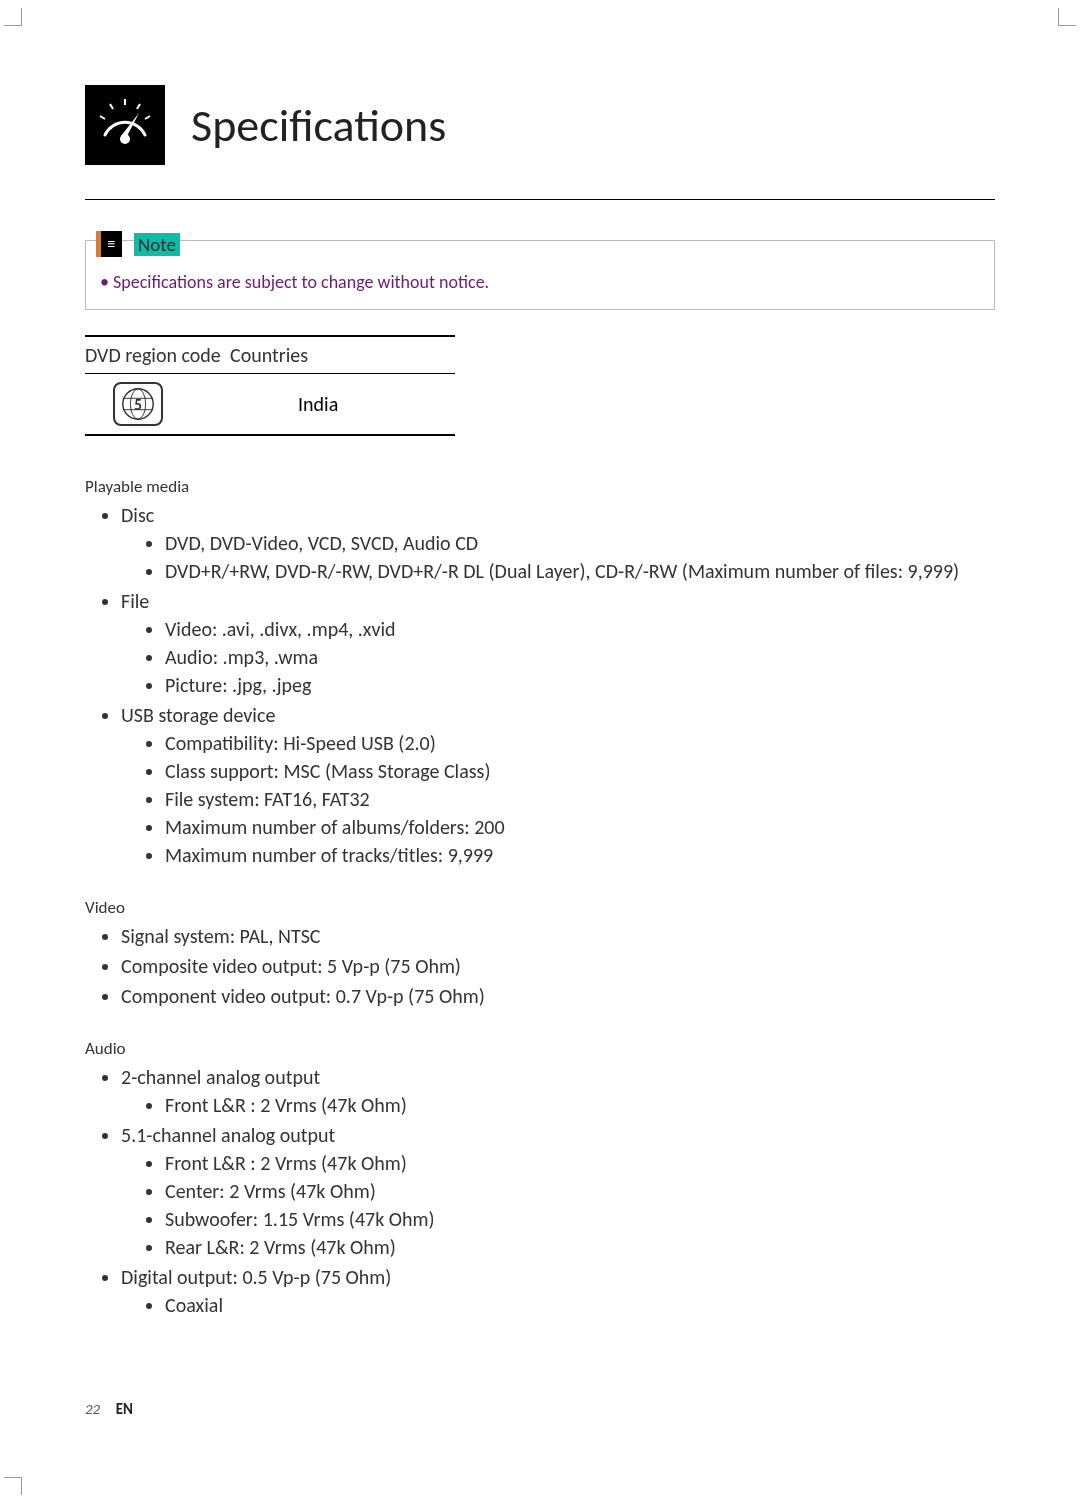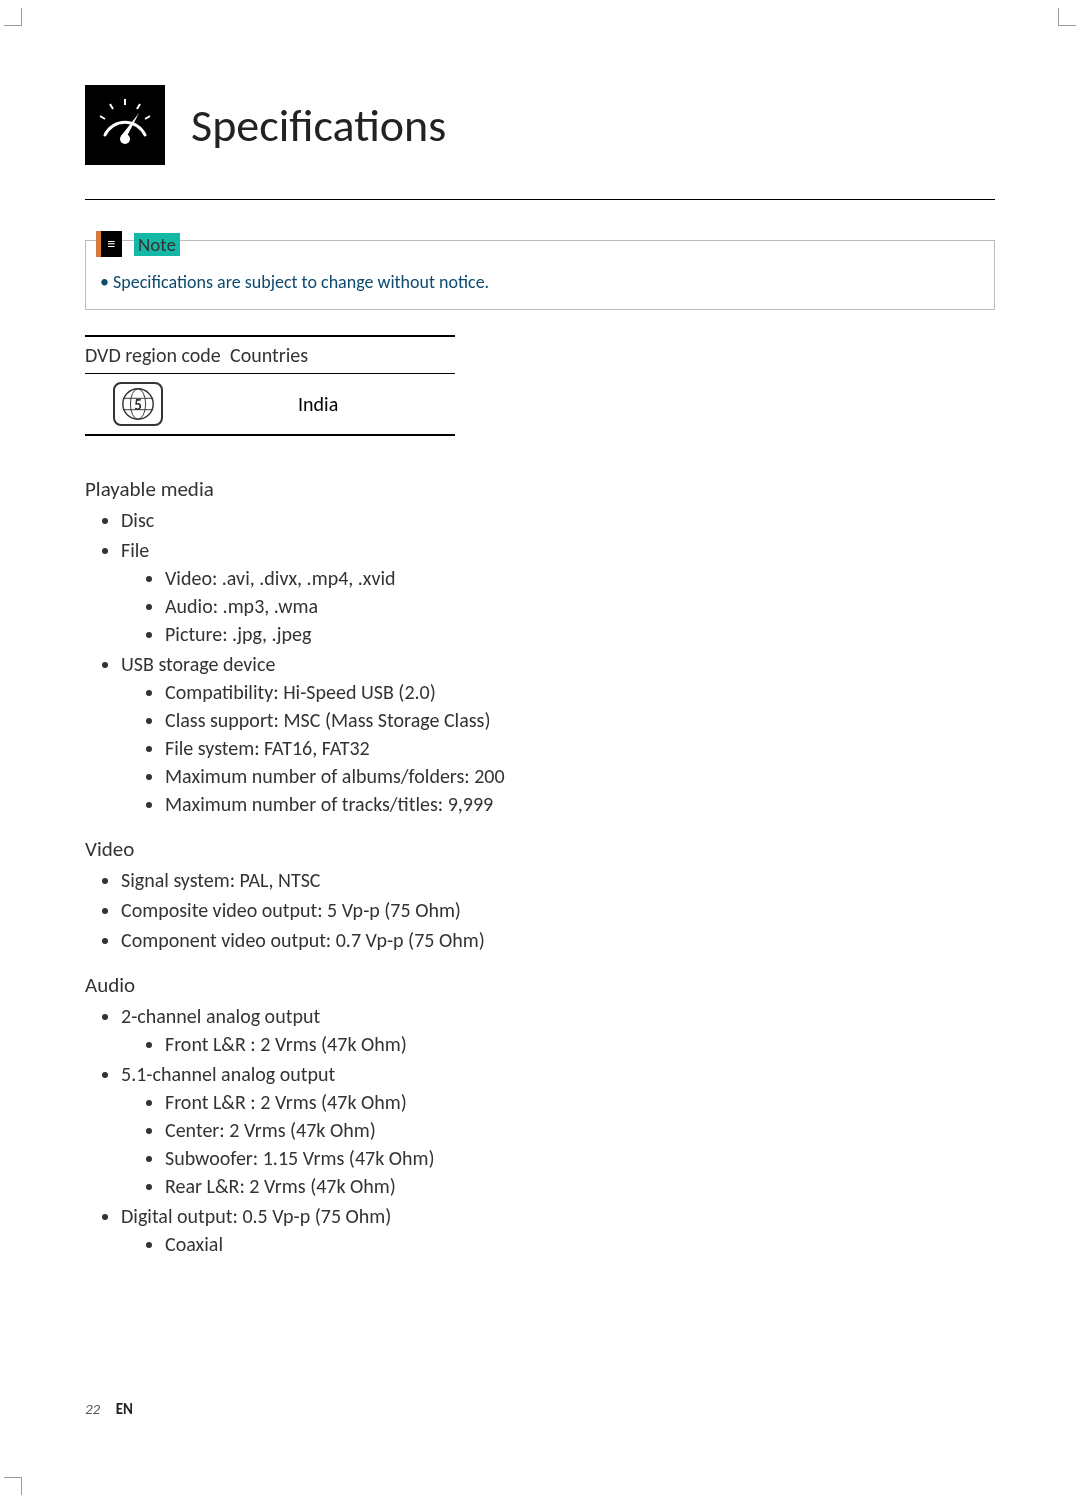"Specifications are subject to change" .note-body { color: #0c4a6e -> #701a75 }
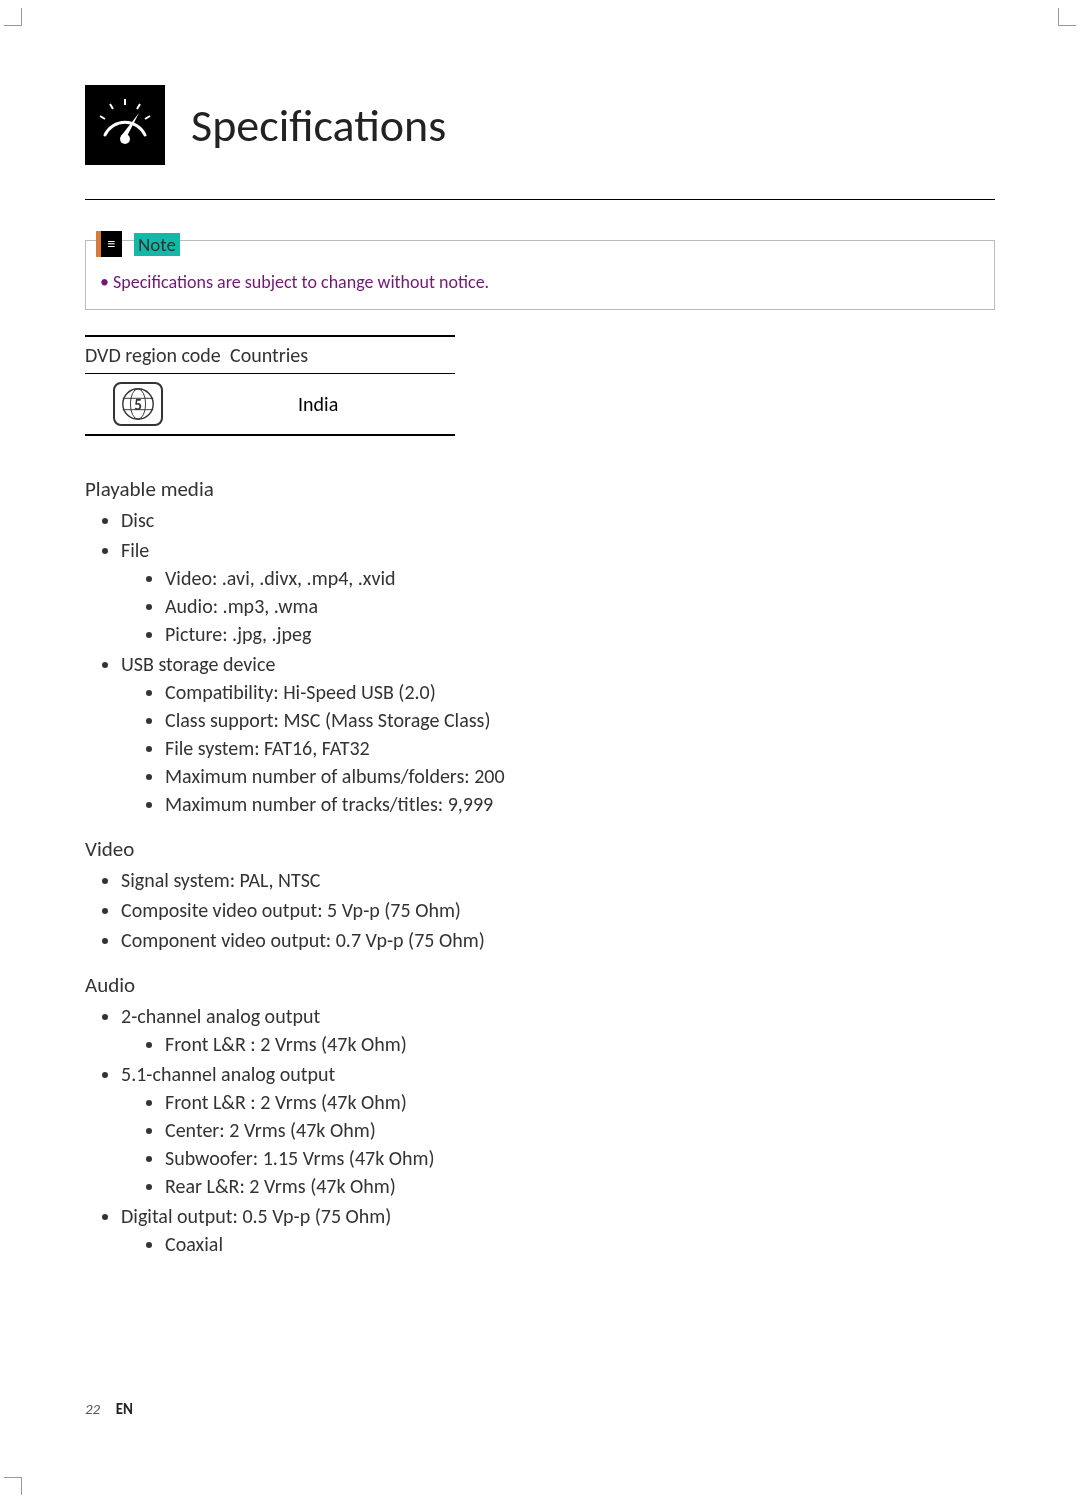"Playable media" h2.section { font-size: 21px -> 17px; margin-top: 18px -> 28px }
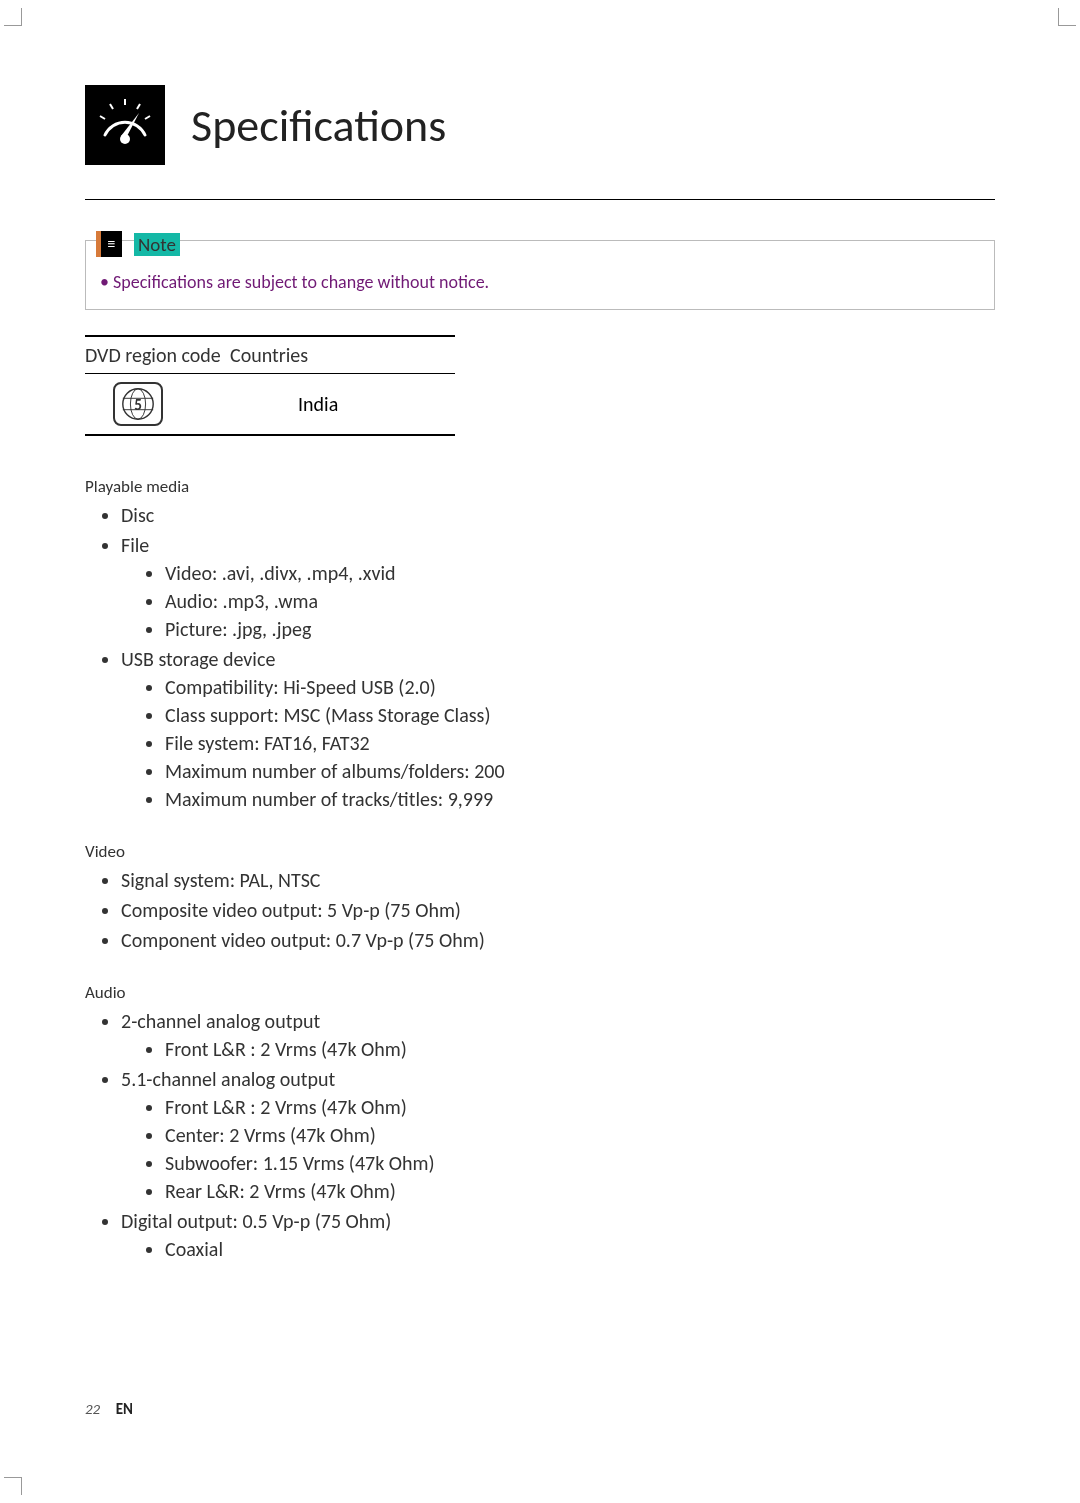"DVD, DVD-Video, VCD, SVCD, Audio" ul.level2 { html: none -> <ul> <li>DVD, DVD-Video, VCD, SVCD, Audio CD</li> <li>DVD+R/+RW, DVD-R/-RW, DVD+R/-R DL (Dual Layer), CD-R/-RW (Maximum number of files: 9,999)</li> </ul> }
